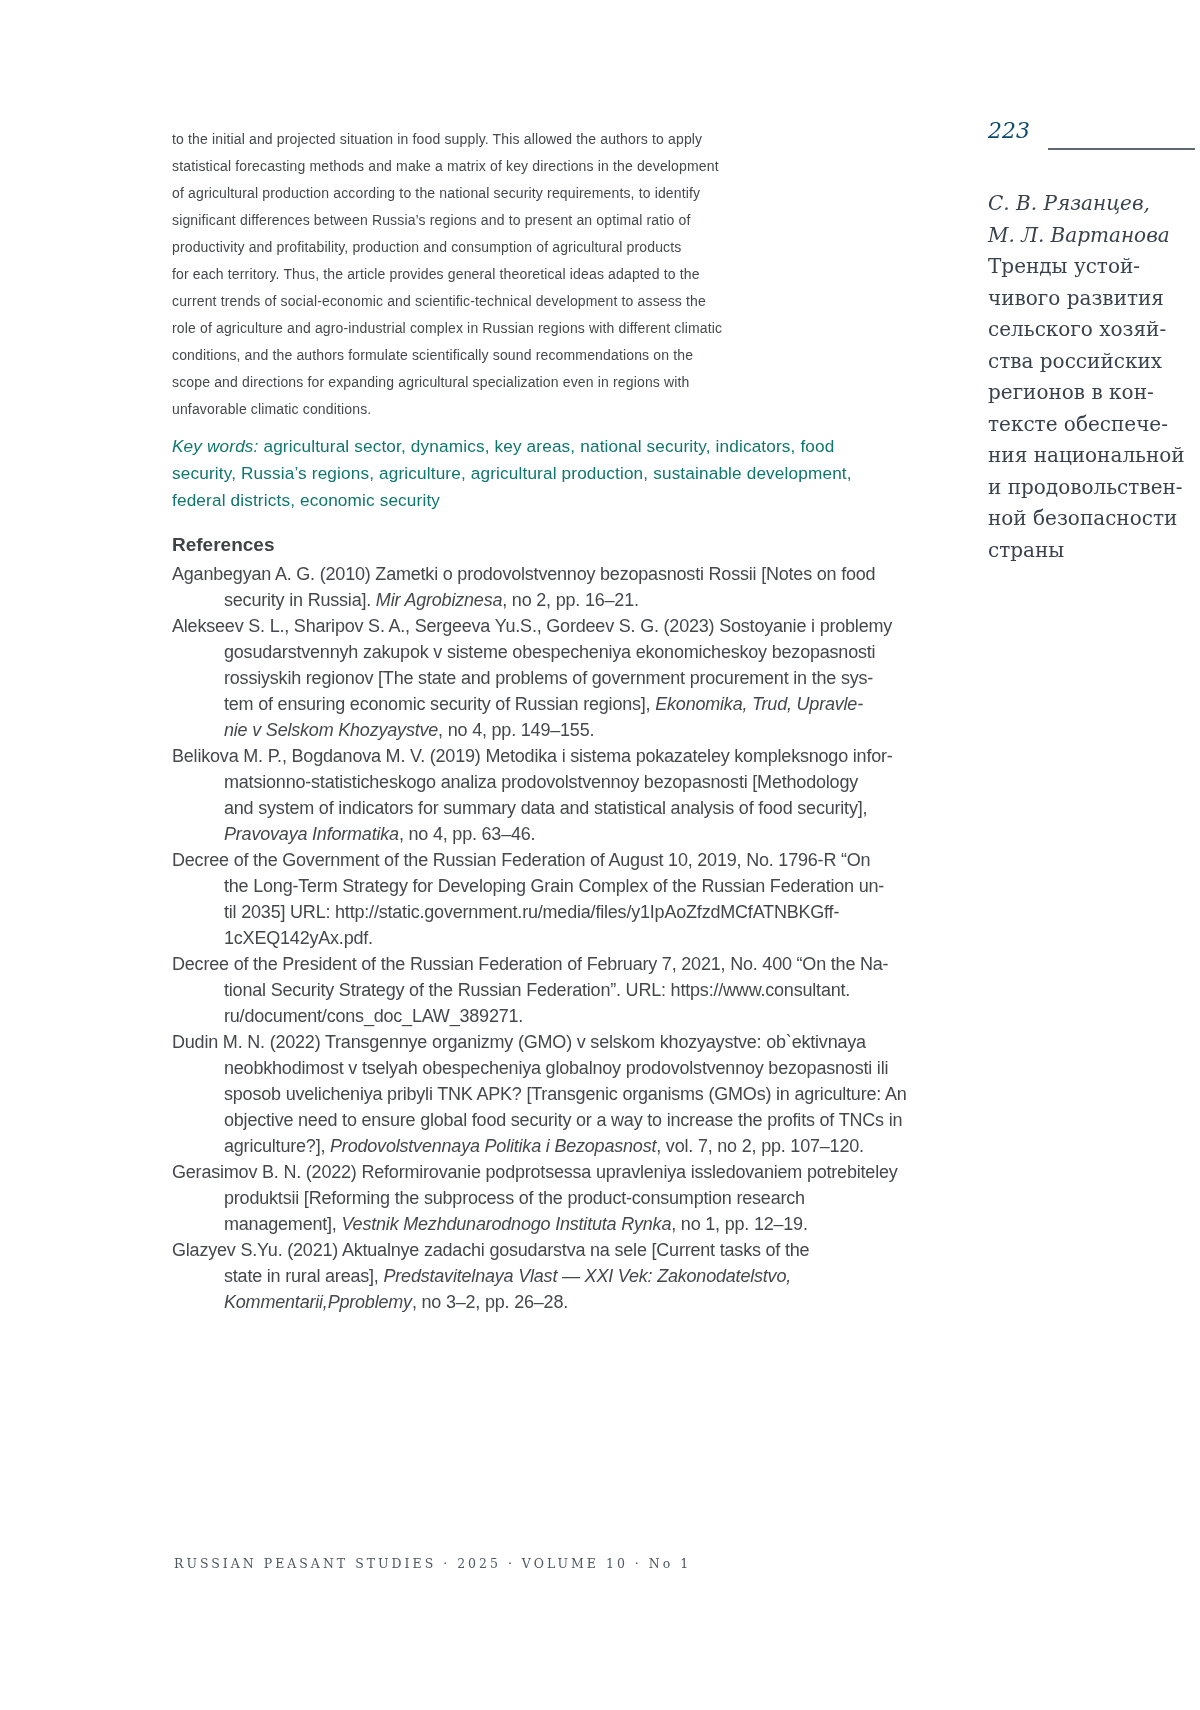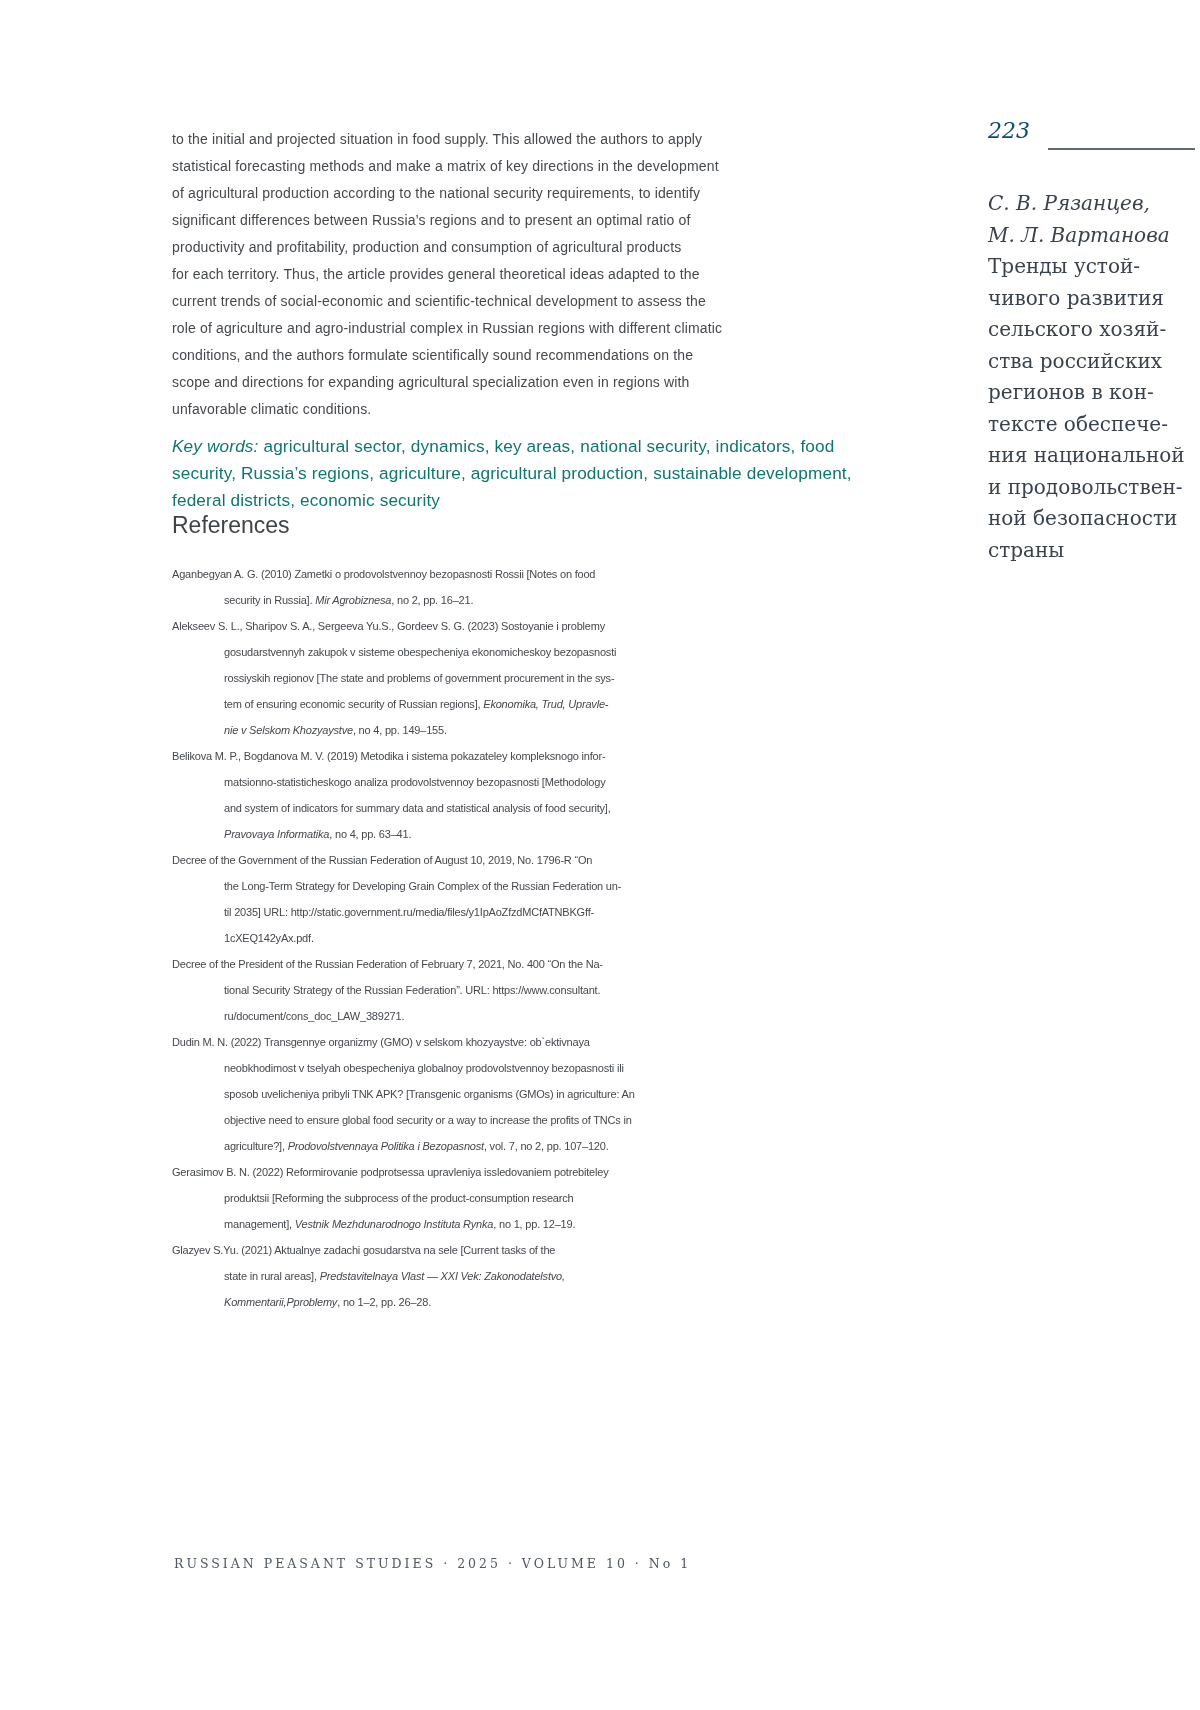"References" #ref-heading { font-size: 23px -> 19px; font-weight: normal -> bold; top: 512px -> 534px }
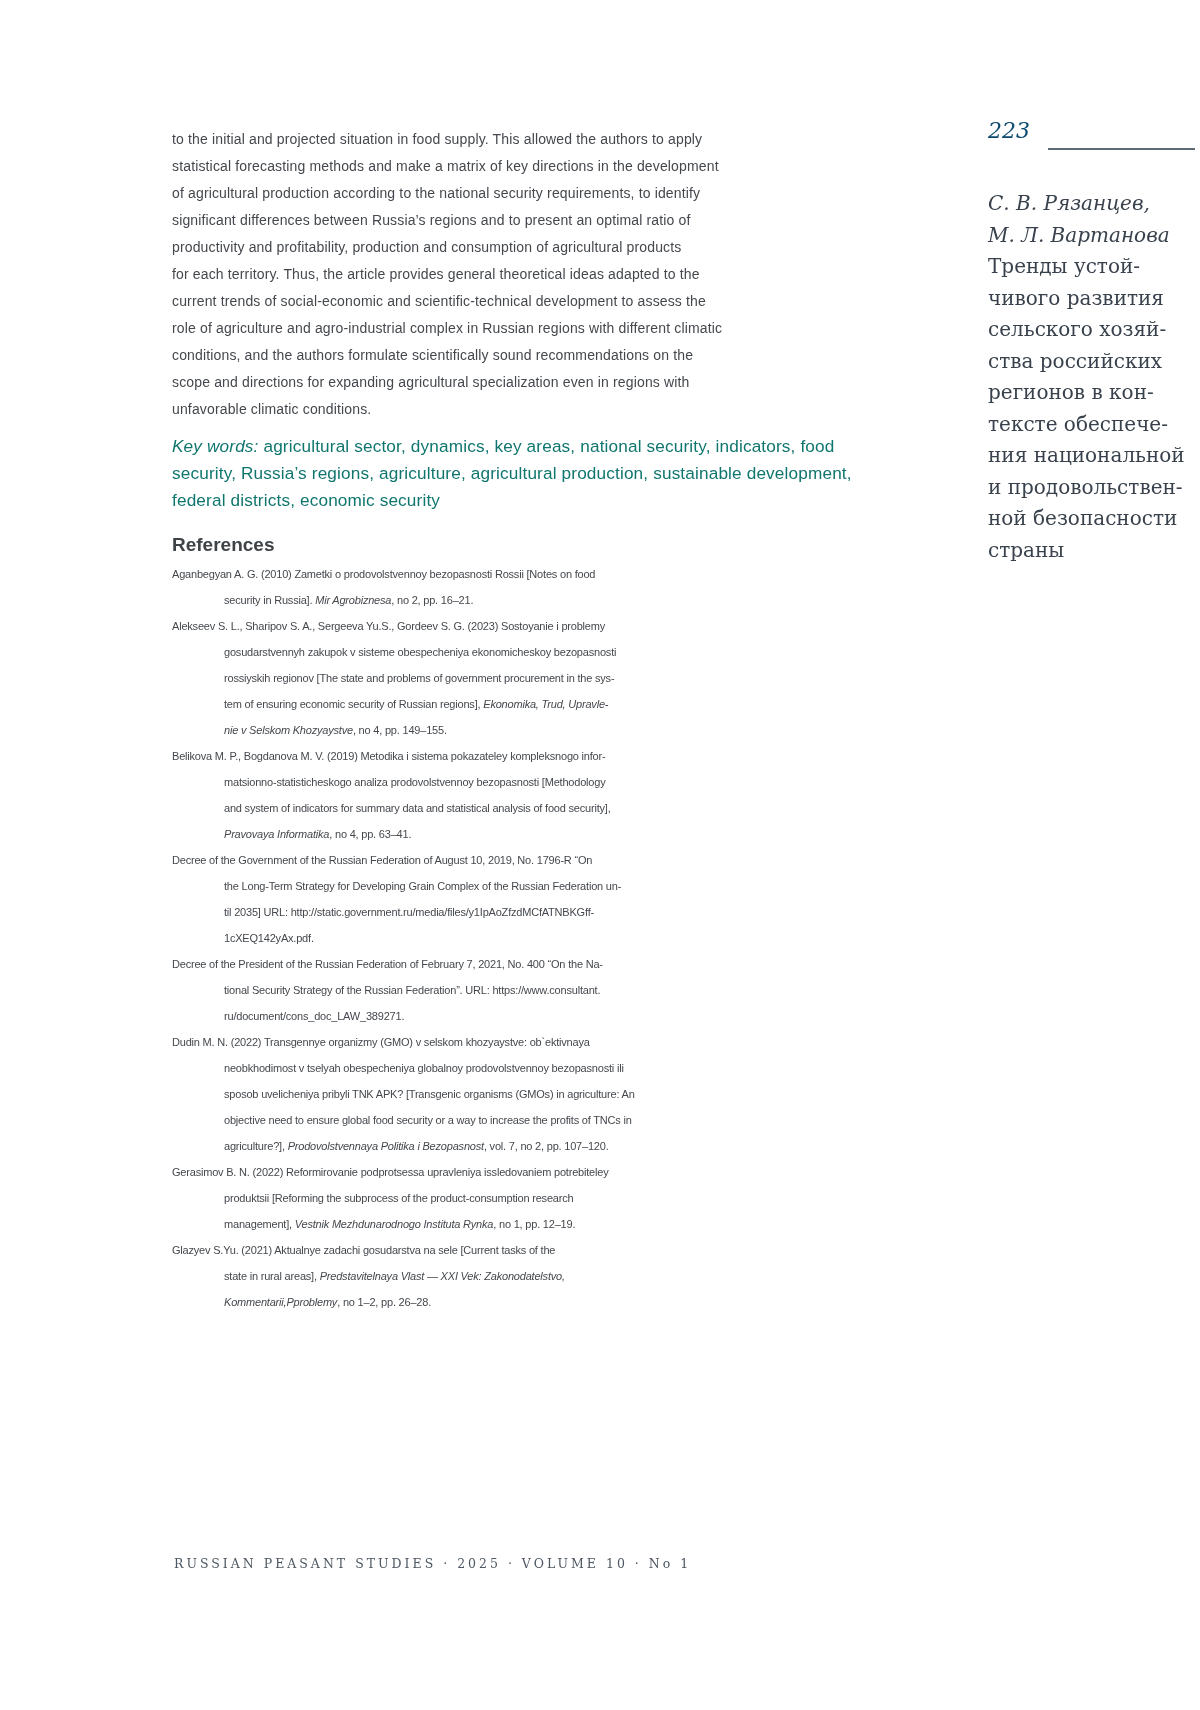"Aganbegyan A. G. (2010) Zametki" .ref { font-size: 11px -> 18px }
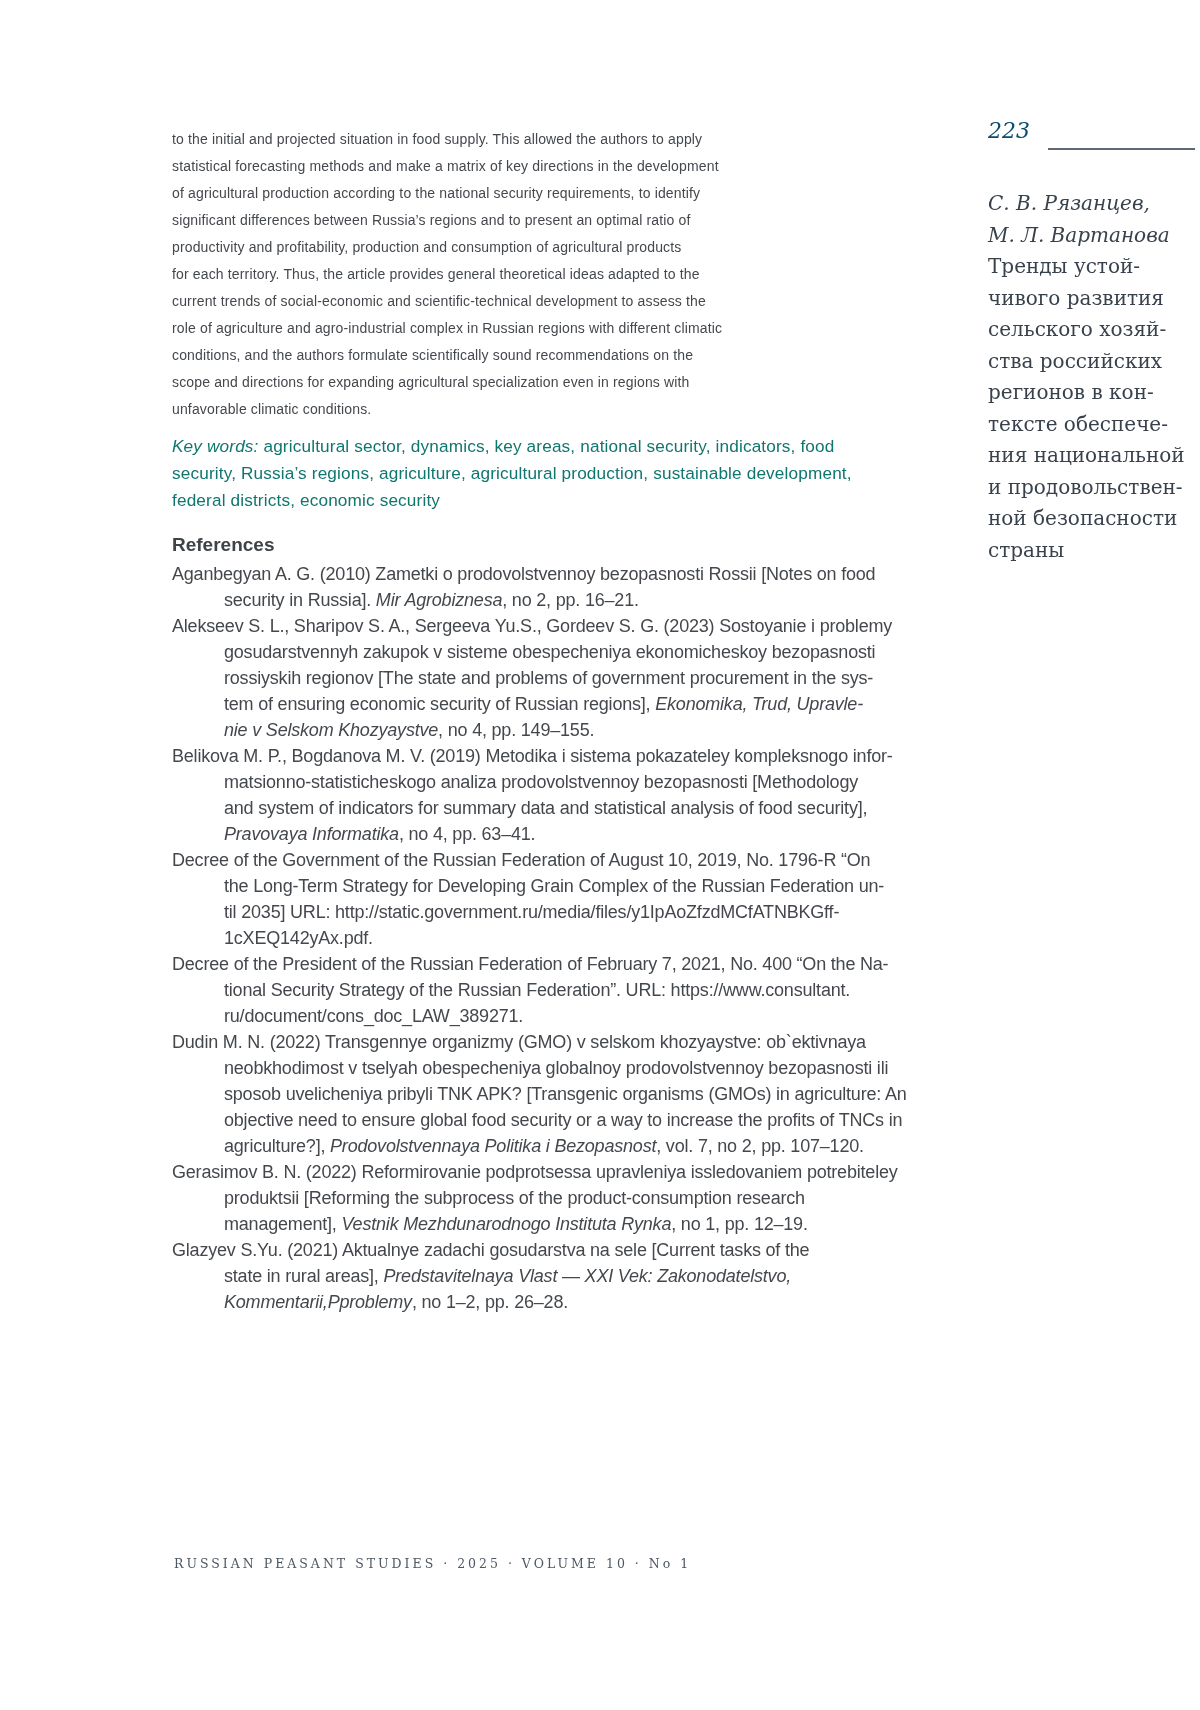", no 4, pp. 63–41." span { text: 41 -> 46 }
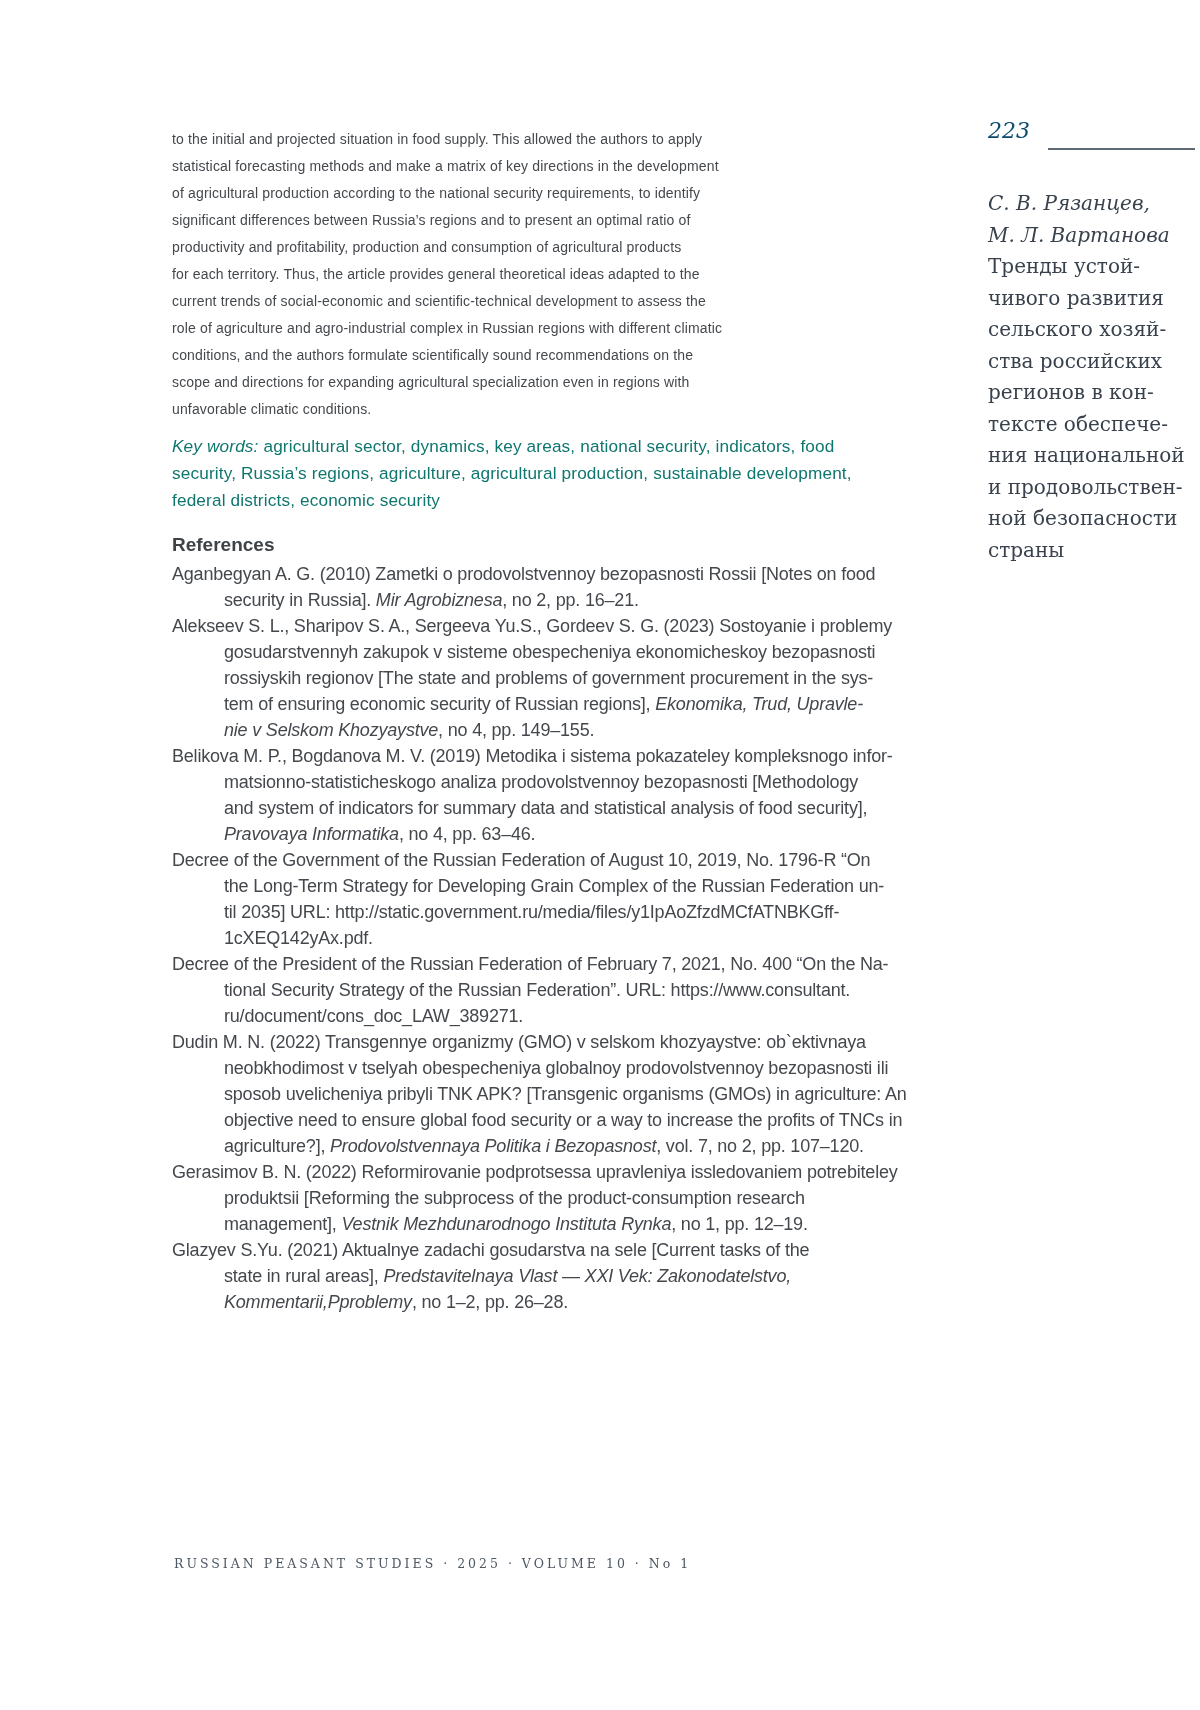", no 1–2, pp. 26–28." span { text: 1 -> 3 }
